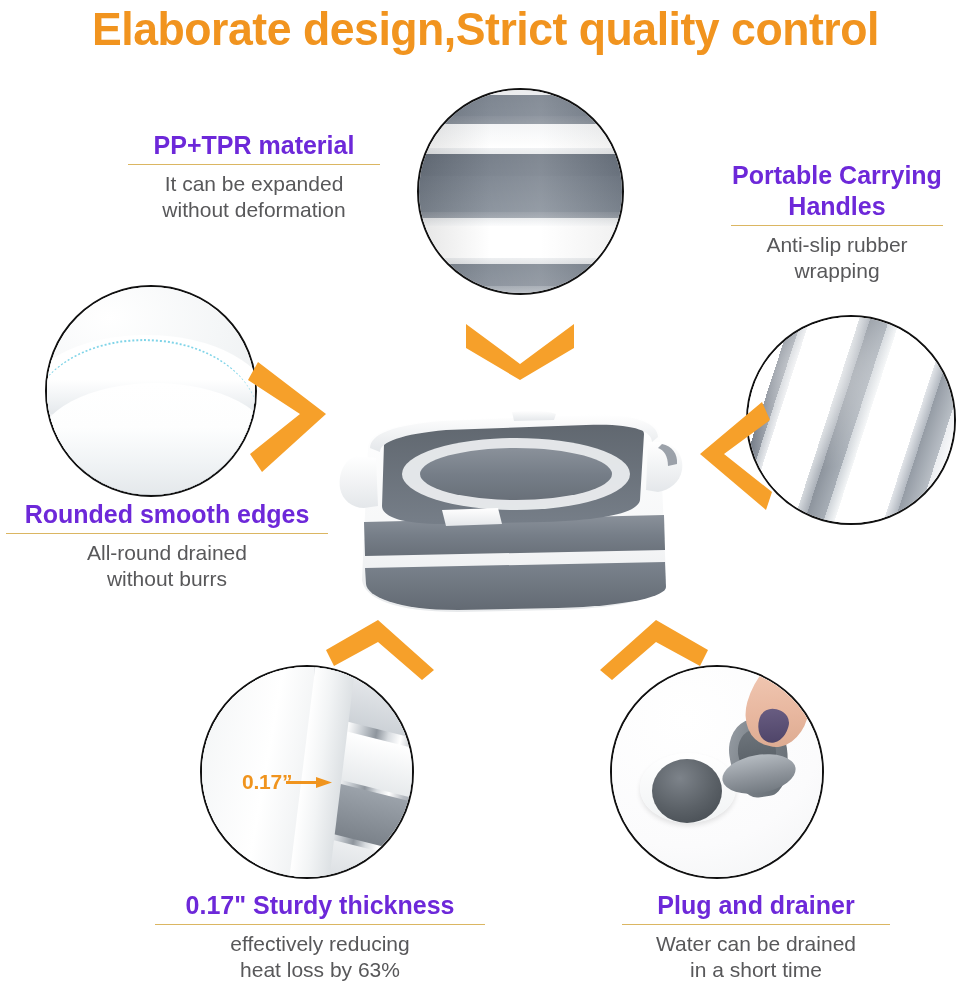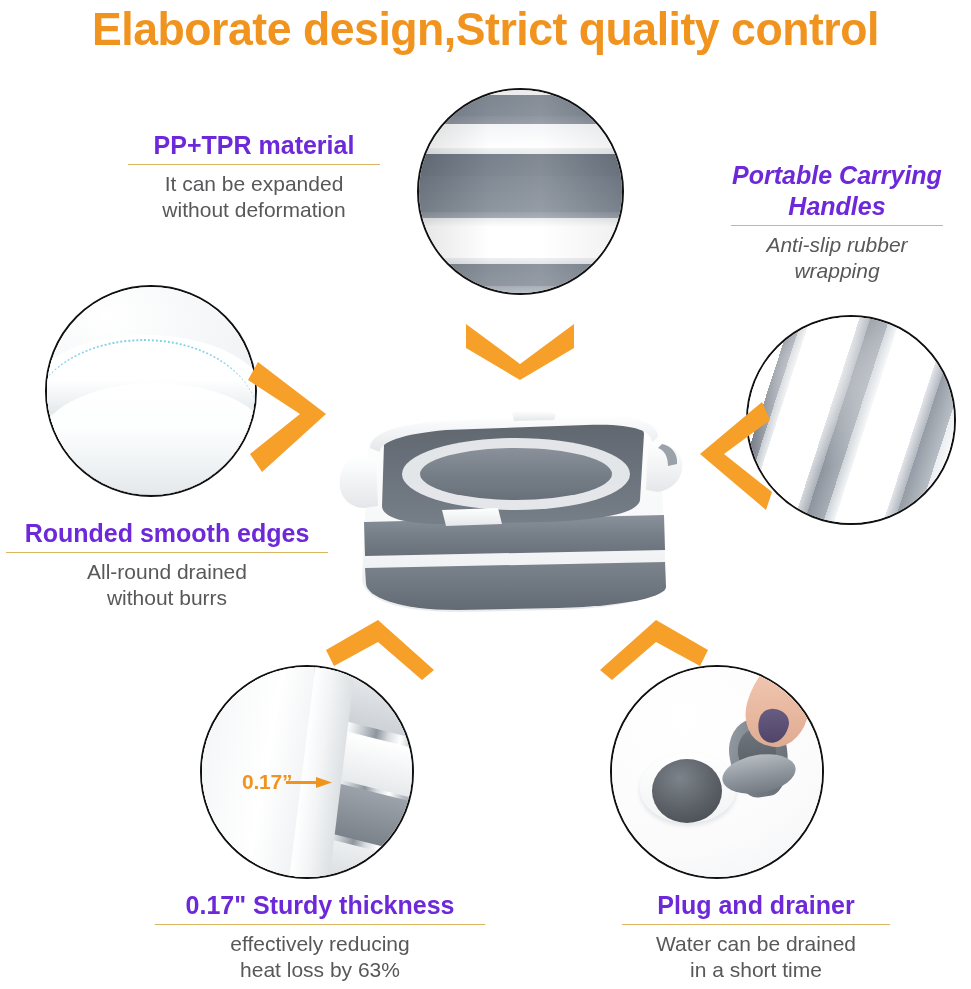"Portable Carrying" #feat-handles { font-style: italic -> none }
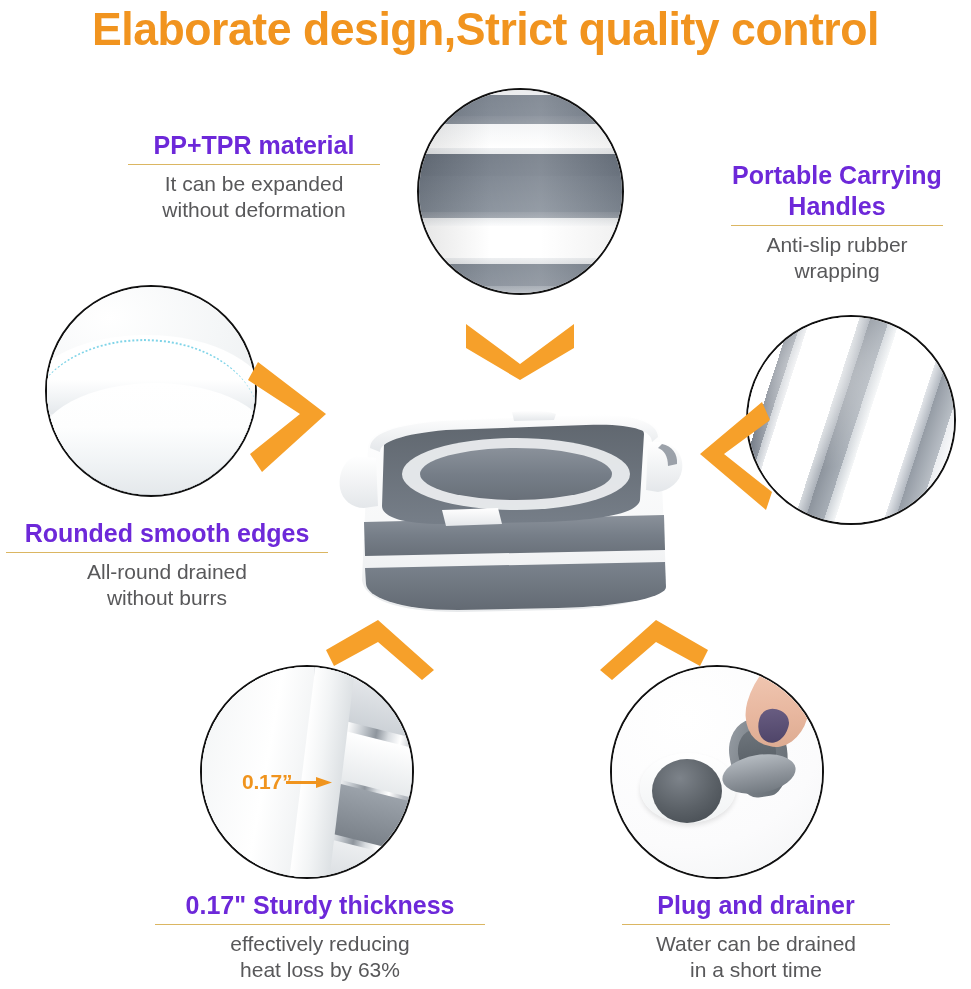"Rounded smooth edges" #feat-edges { top: 518px -> 499px }
